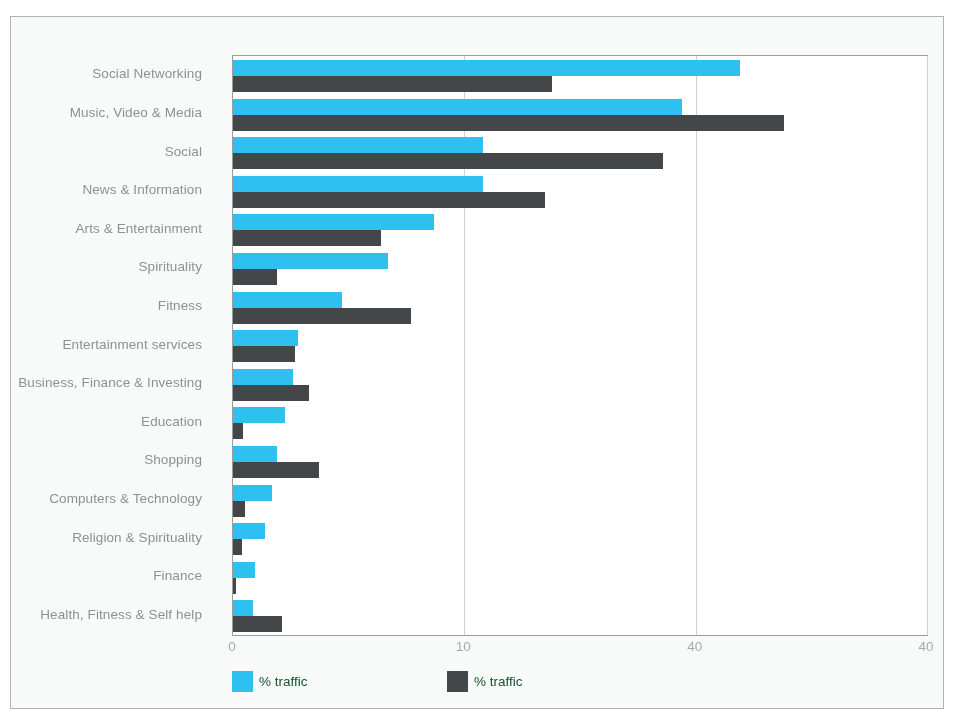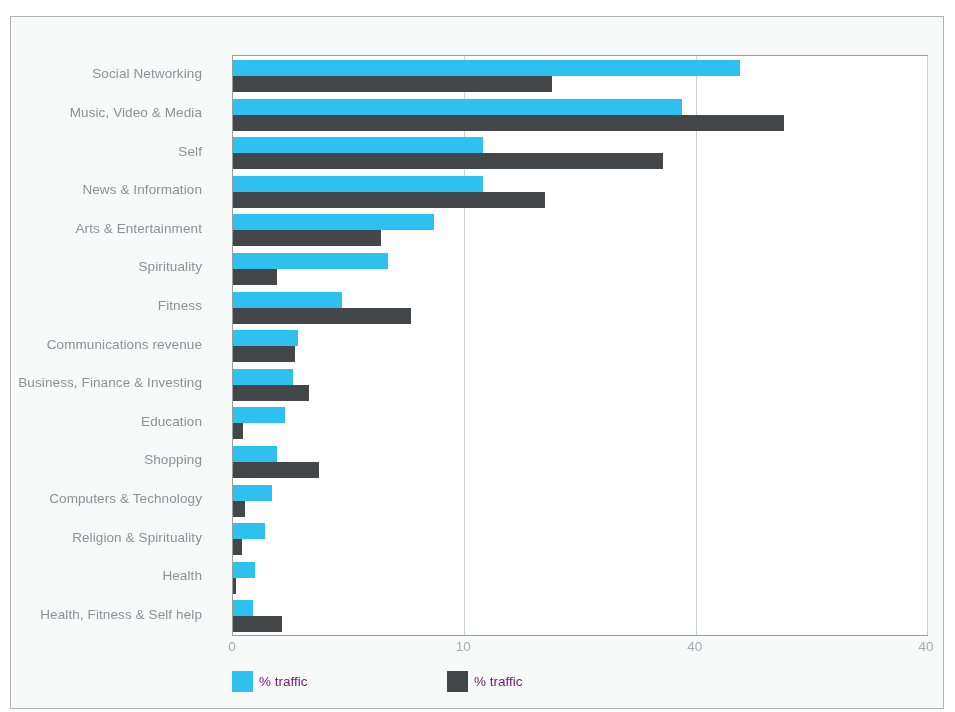"Self" div.cat-label { text: Self -> Social }
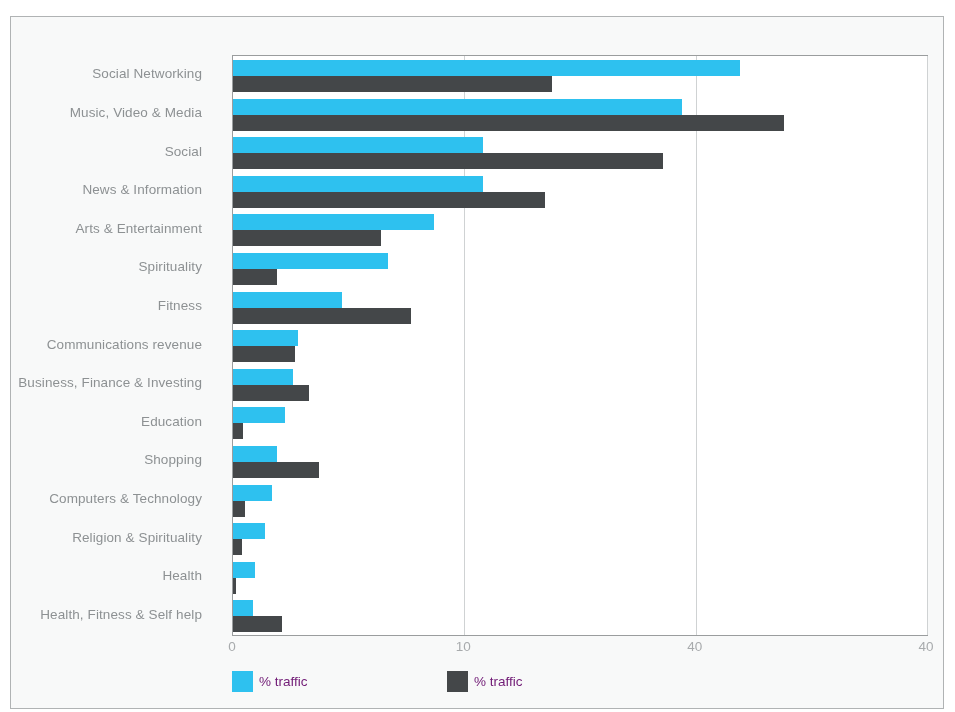"Communications revenue" div.cat-label { text: Communications revenue -> Entertainment services }
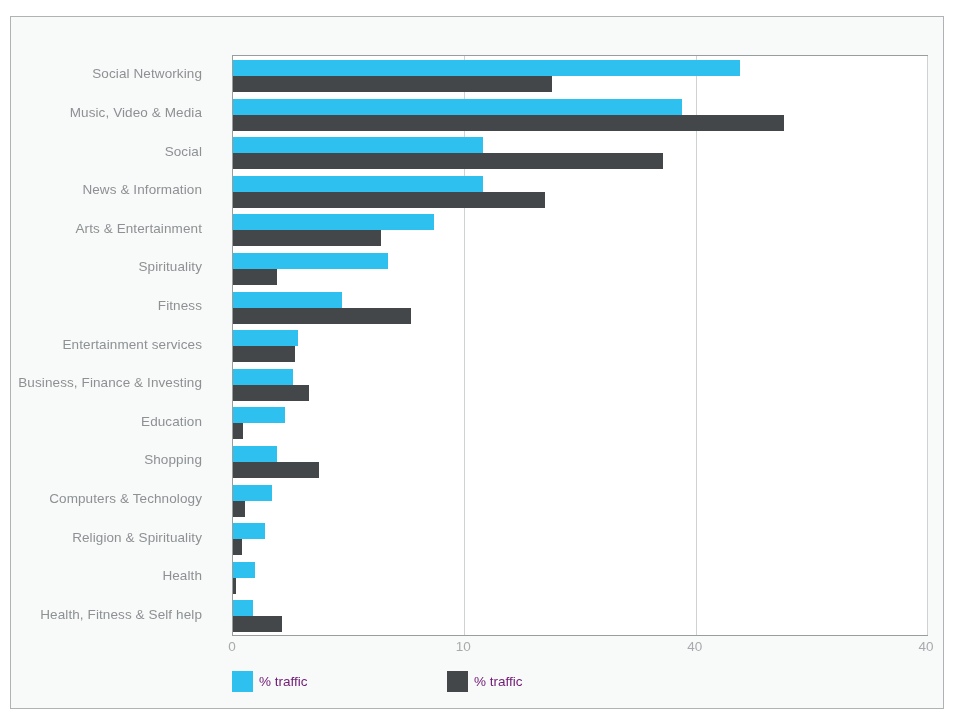"Health" div.cat-label { text: Health -> Finance }
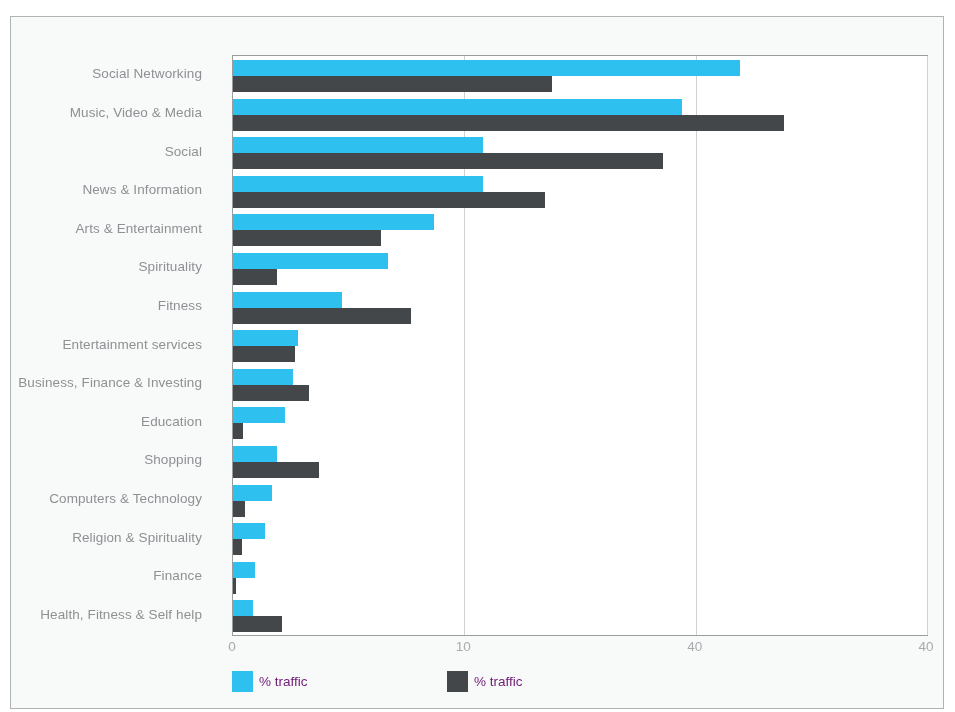"% traffic" .legend-label { color: #701a75 -> #14532d }
